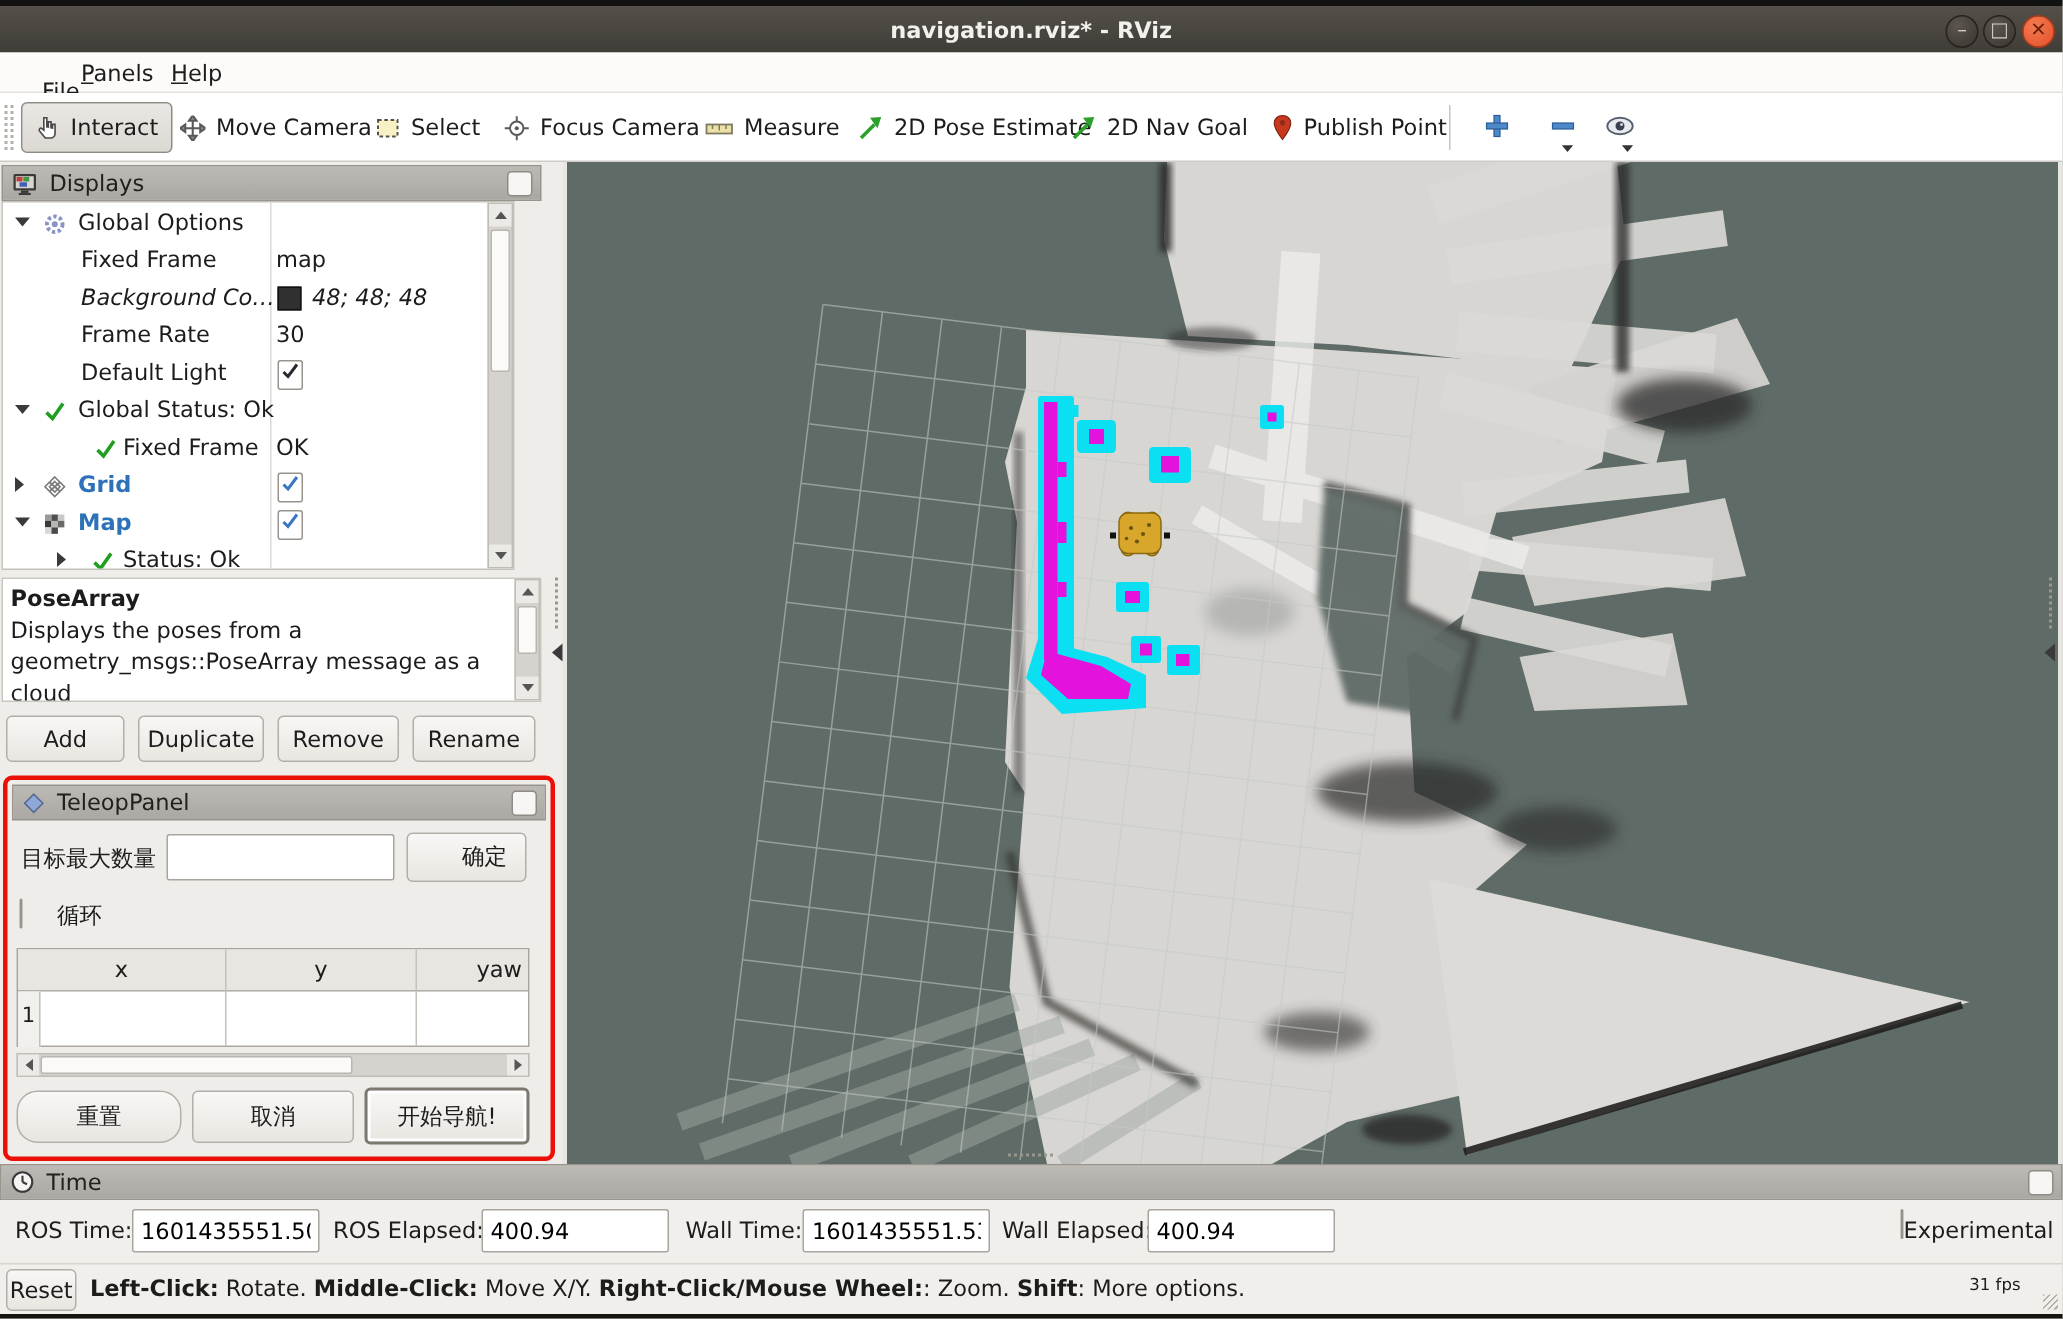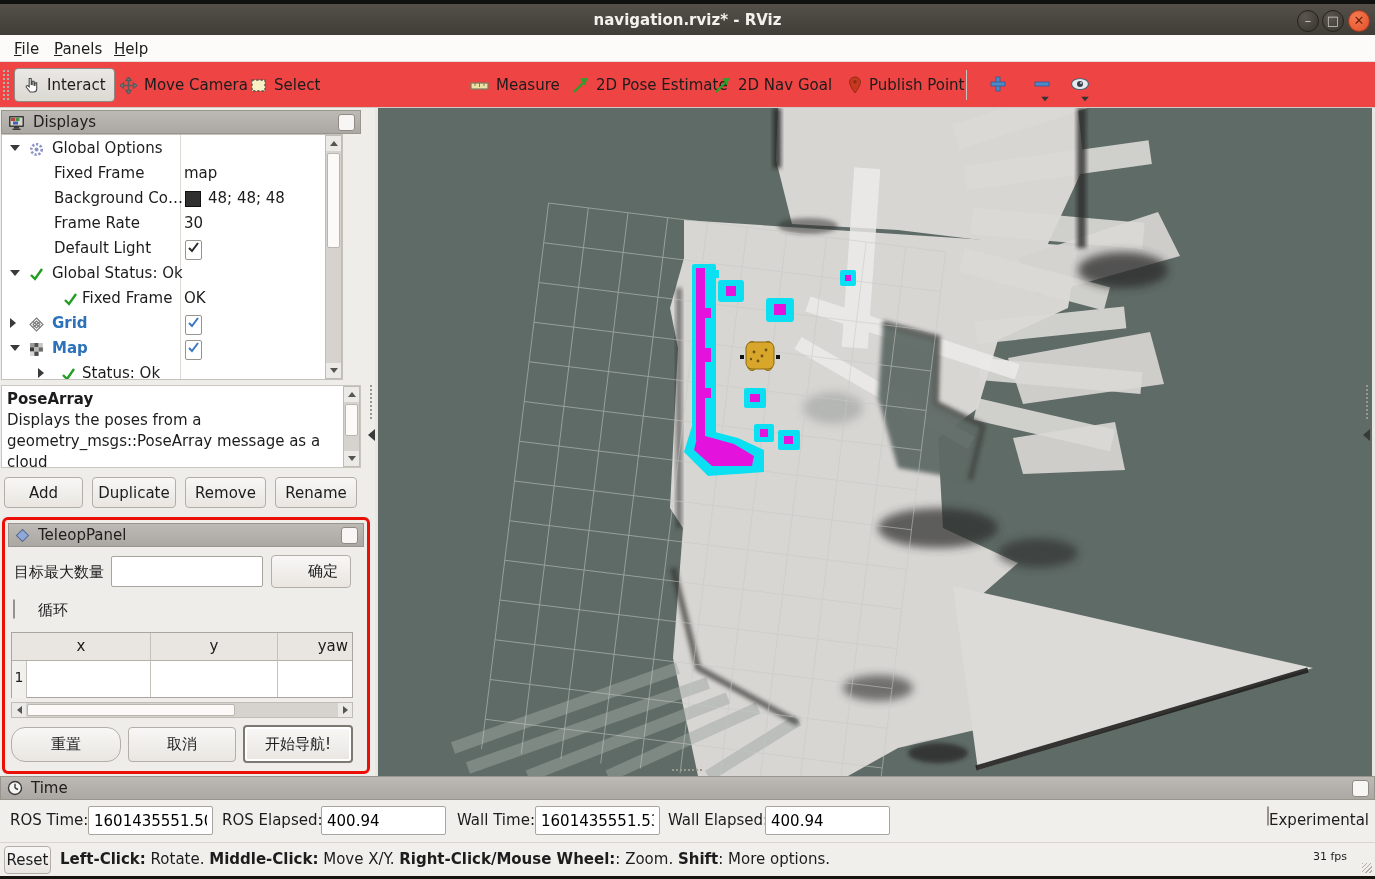"File" div.menu-item { left: 8px -> 22px; margin-top: none -> 12px }
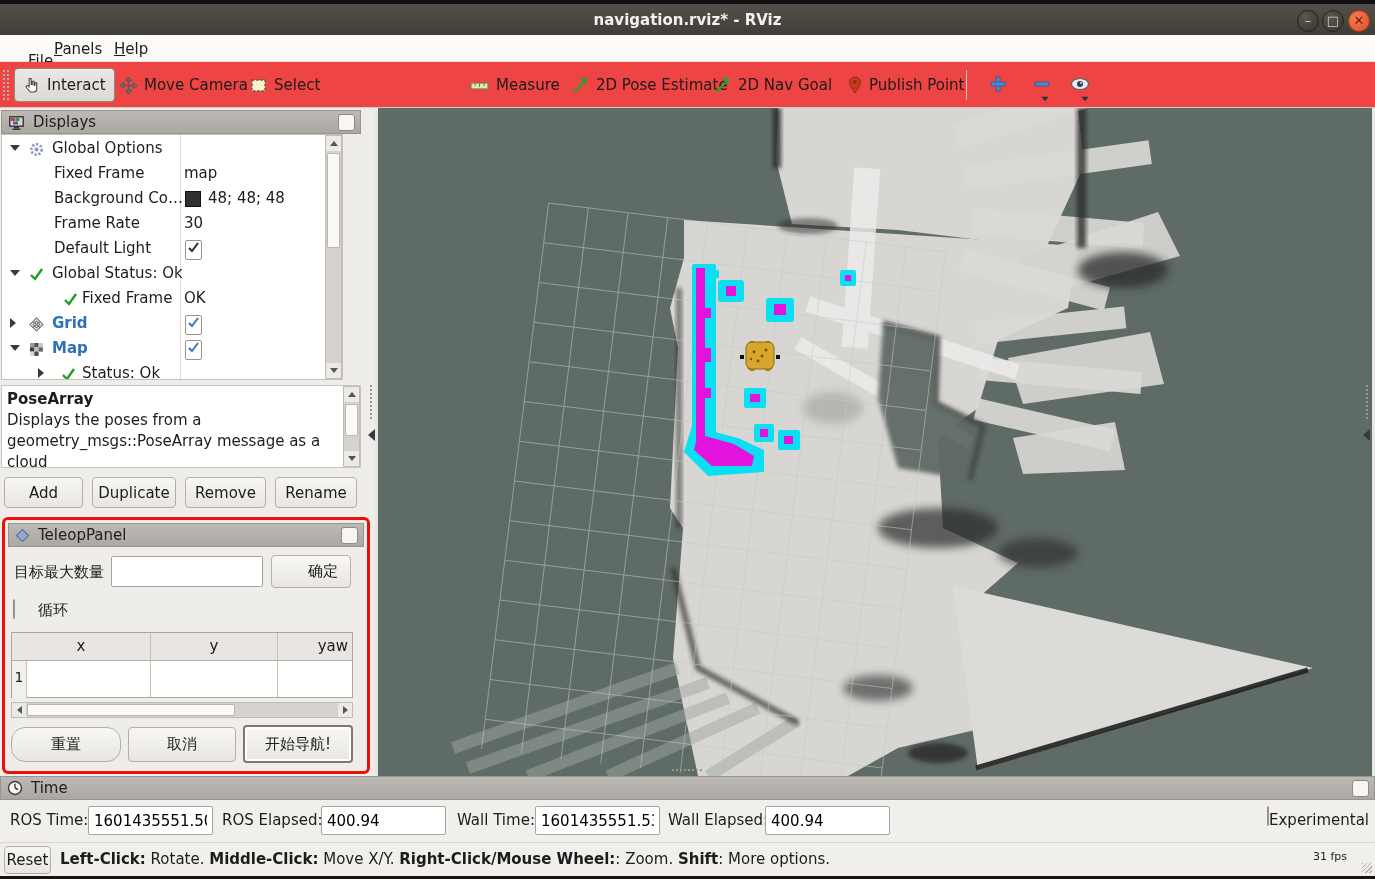"Interact" #toolbar { background: #ef4444 -> #ffffff }
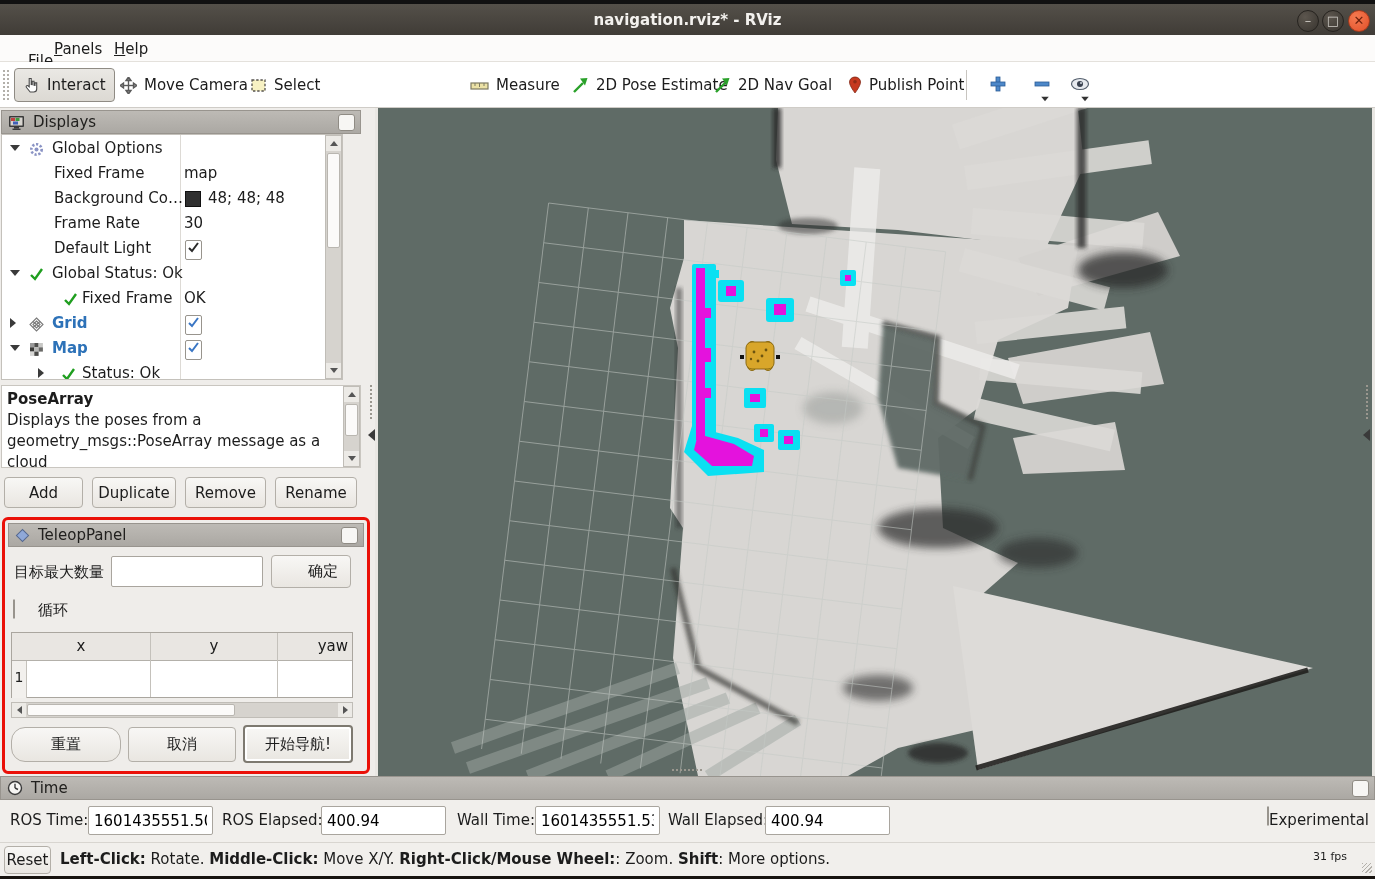"Focus Camera" div.tool { html: none -> <div> <svg> <g> <circle></circle> <line></line> <line></line> <line></line> <line></line> </g> <circle></circle> </svg> <span>Focus Camera</span> </div> }
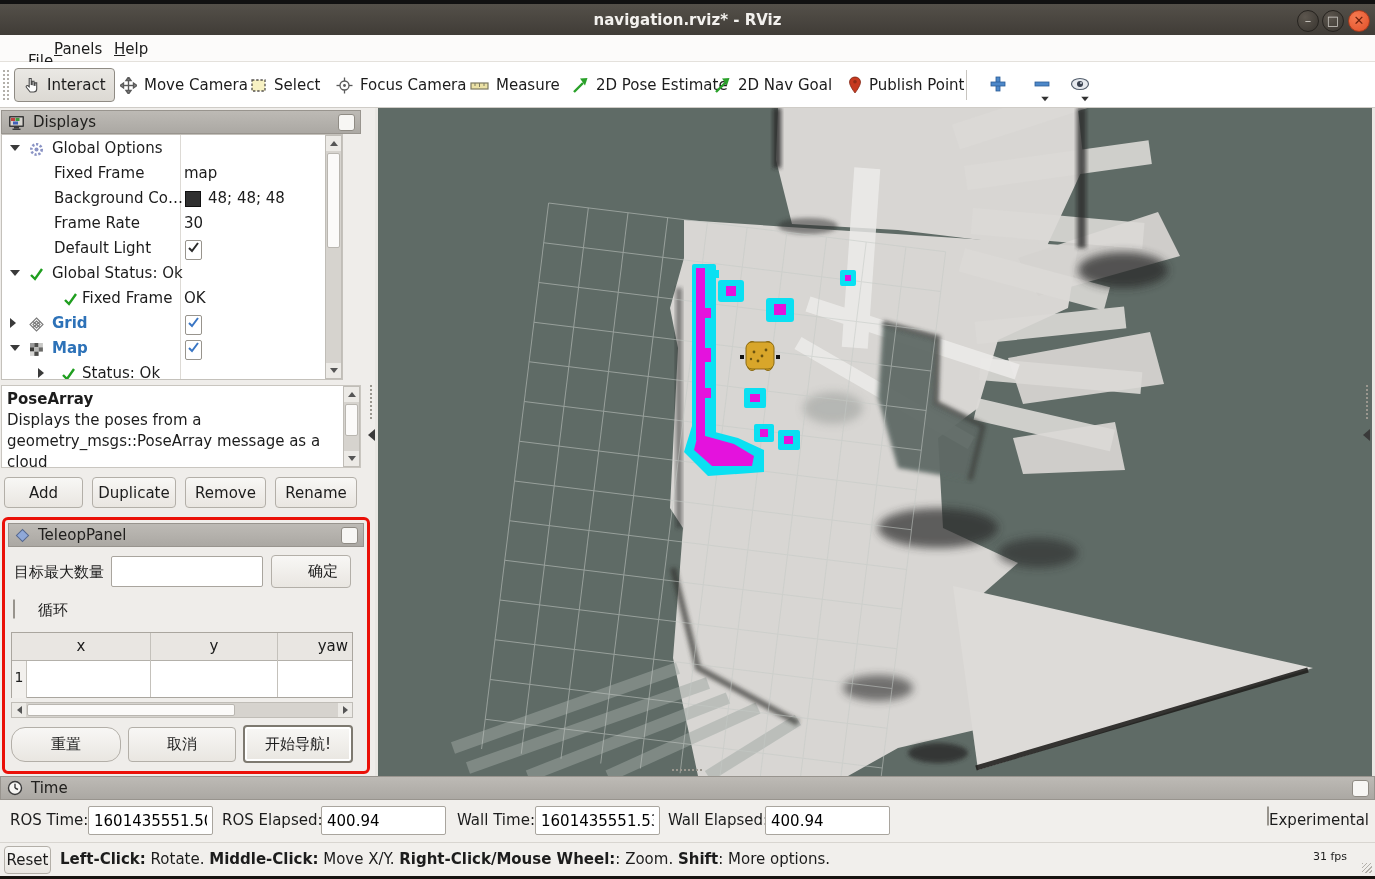"Background Co…" div.trow { font-style: none -> italic }
